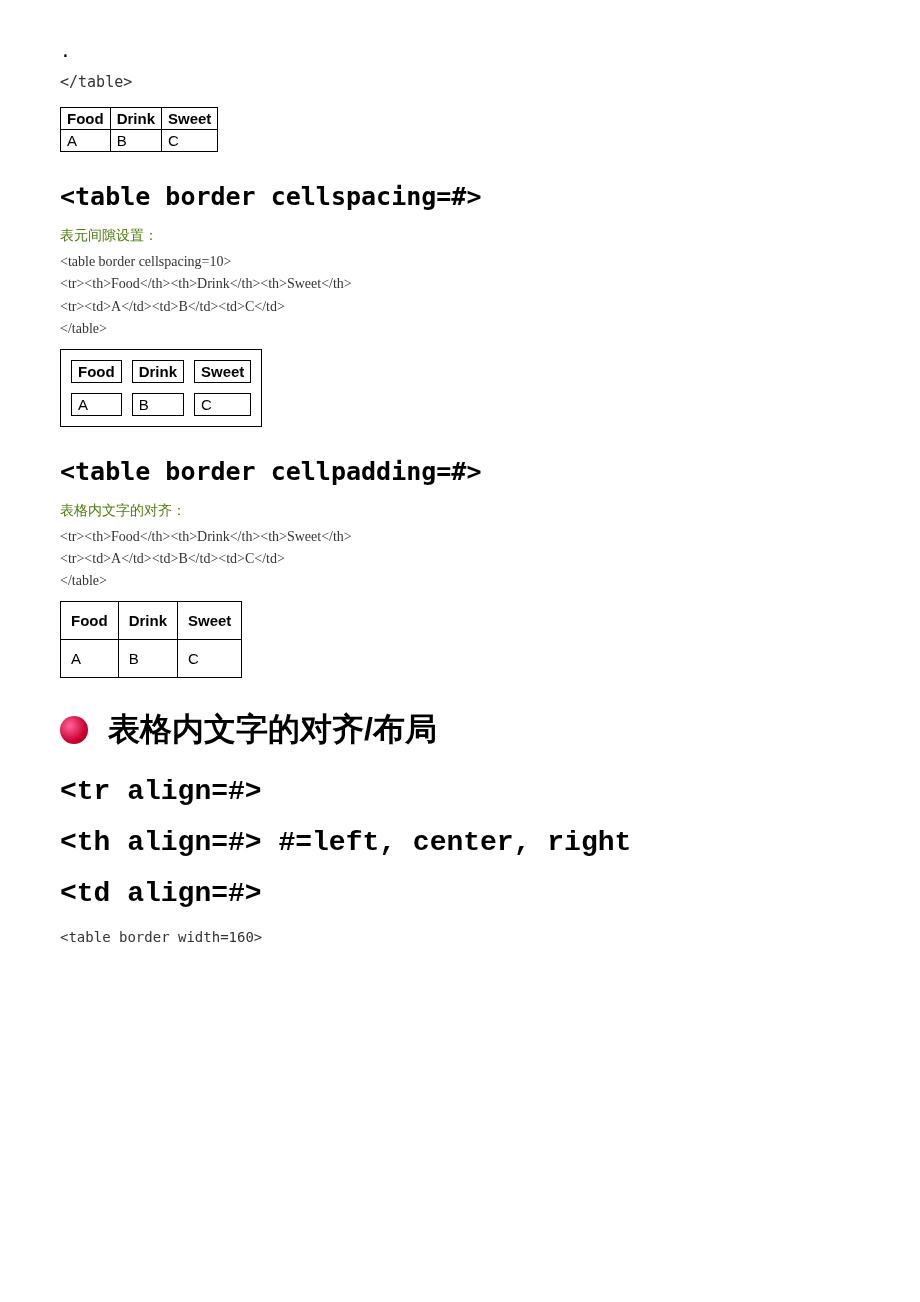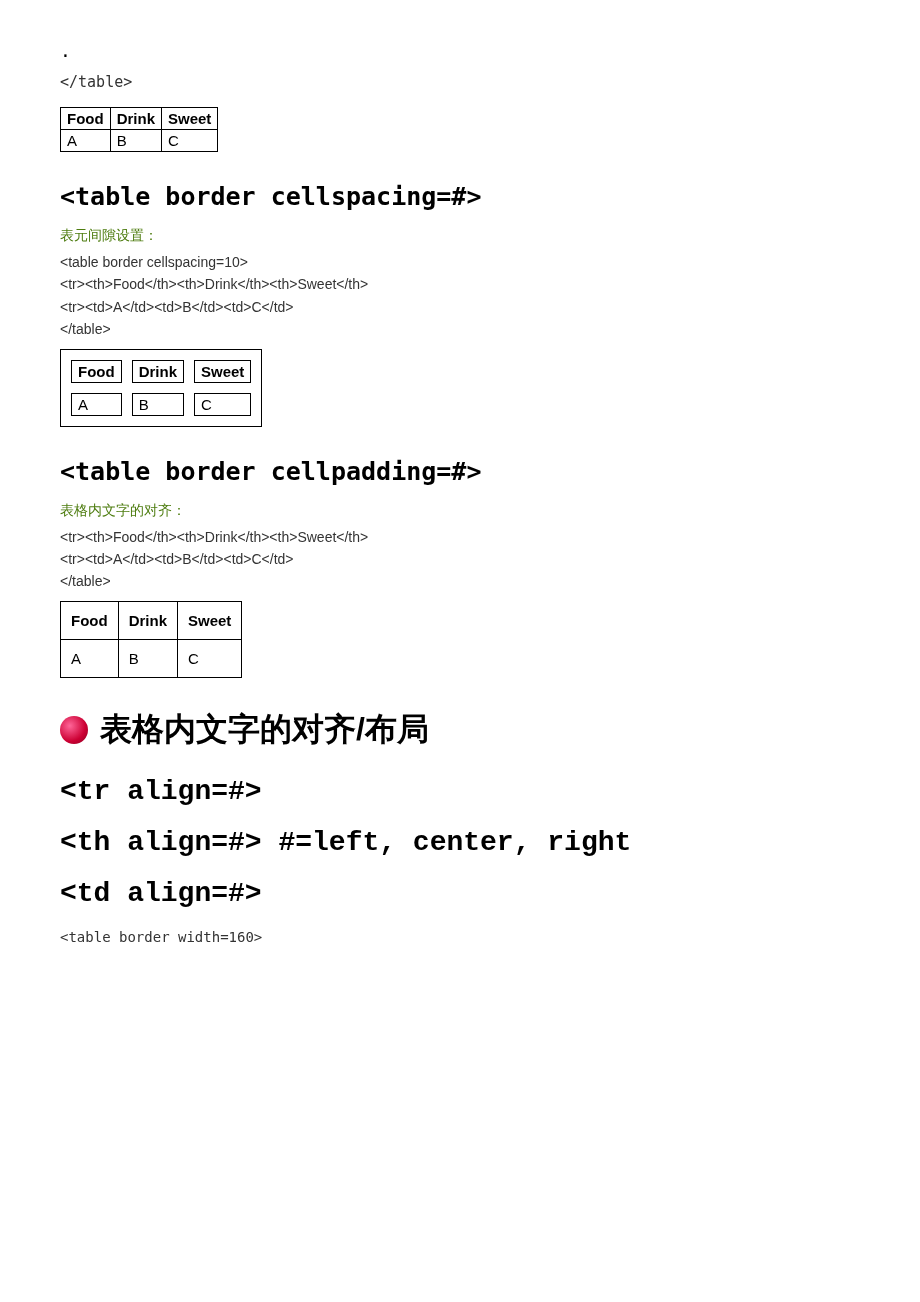"<table border cellspacing=10>" .code-block { font-family: Liberation Sans, sans-serif -> Liberation Serif, serif }
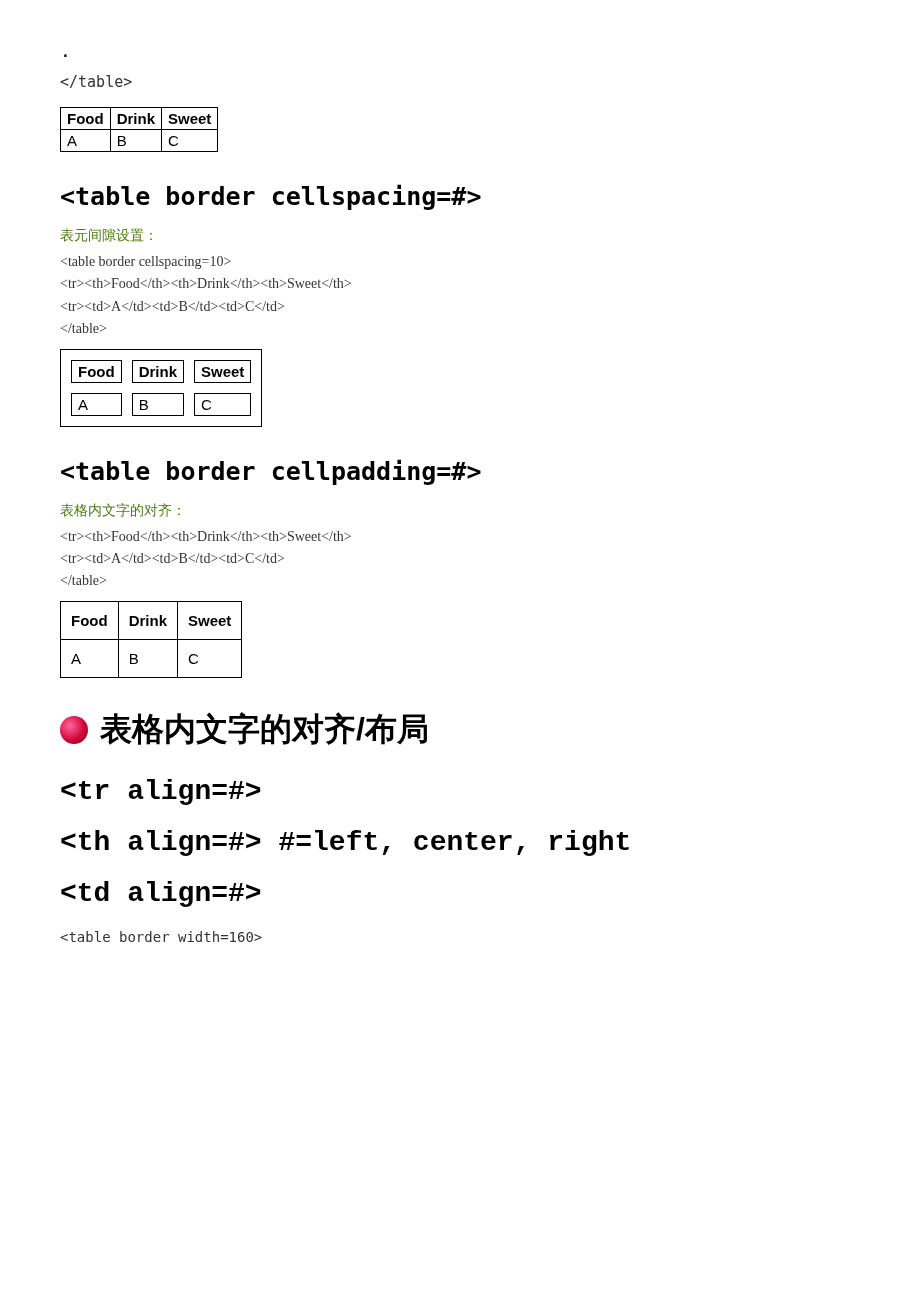"表格内文字的对齐/布局" .big-section-heading { gap: 12px -> 20px }
